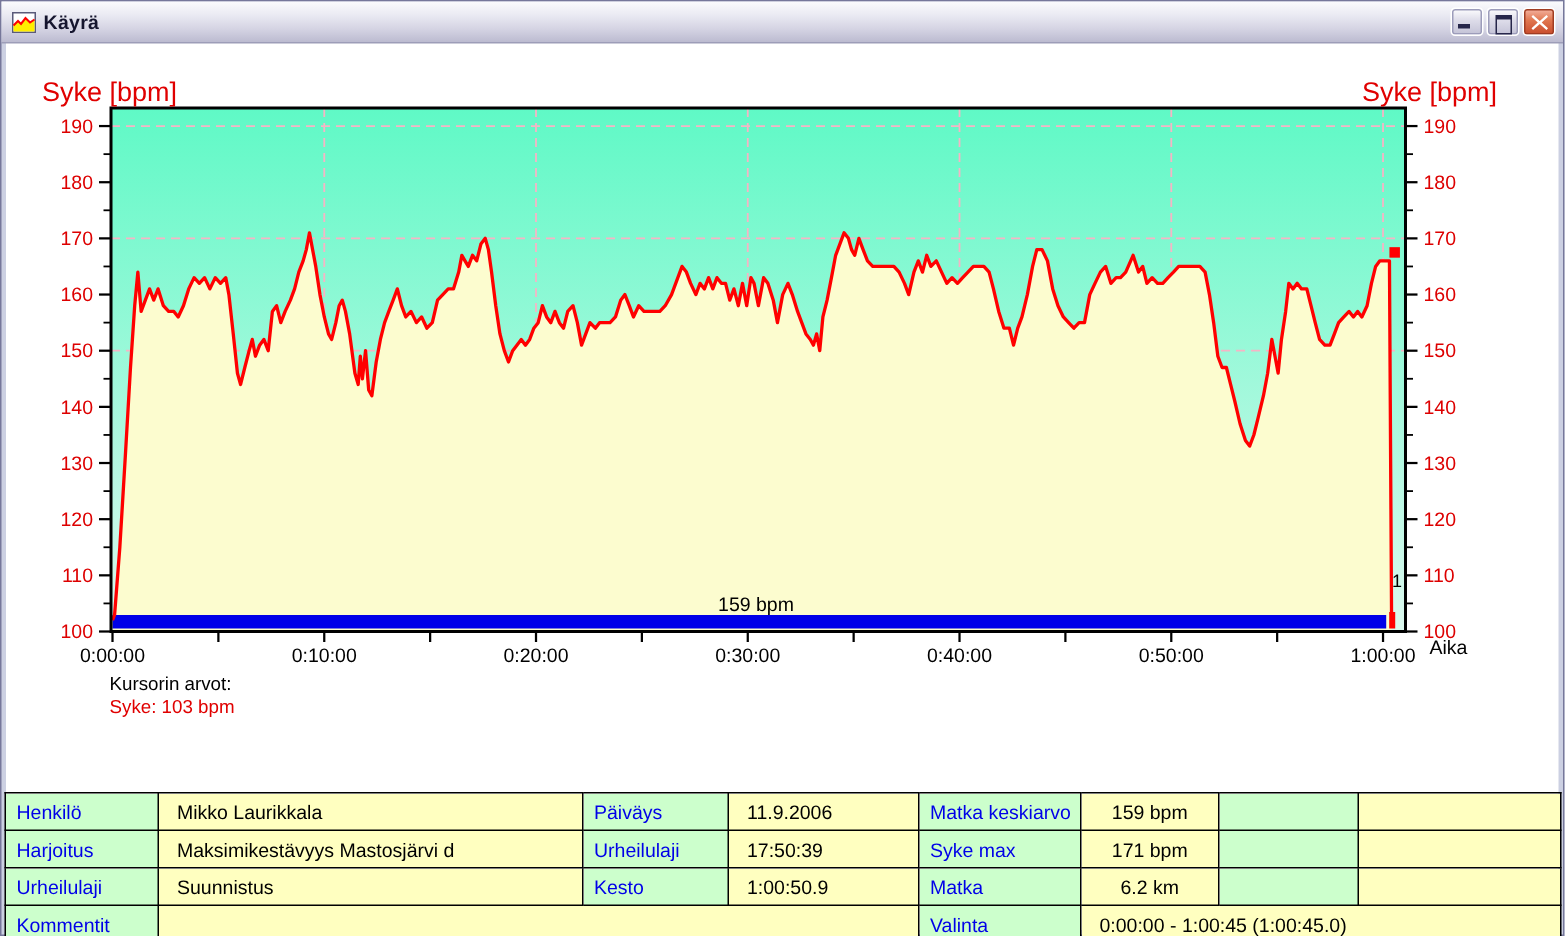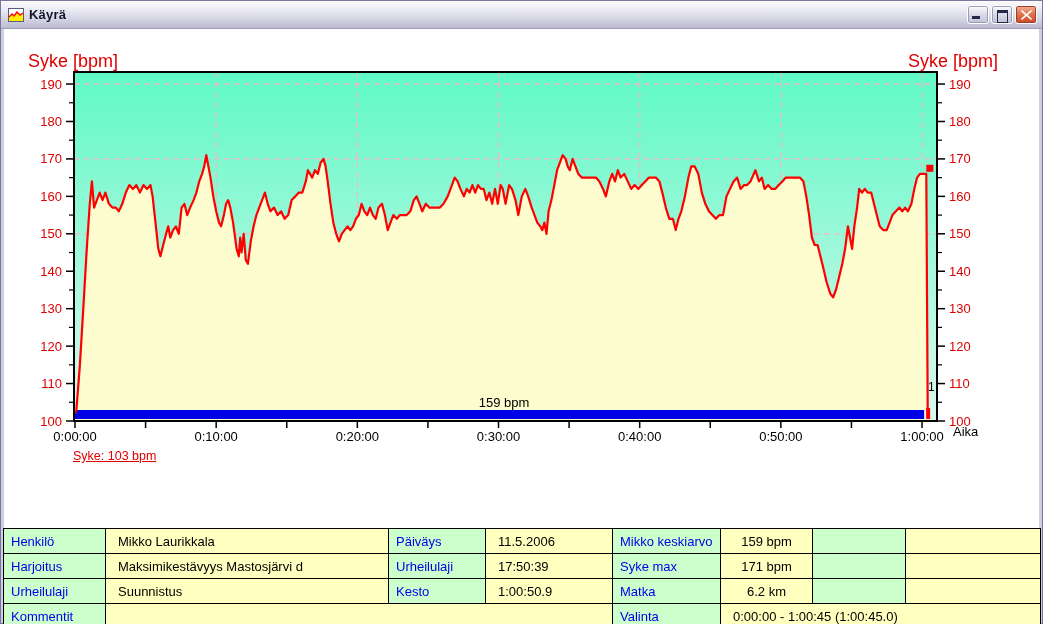"Kursorin arvot:" div { html: none -> <div>Kursorin arvot:</div> }
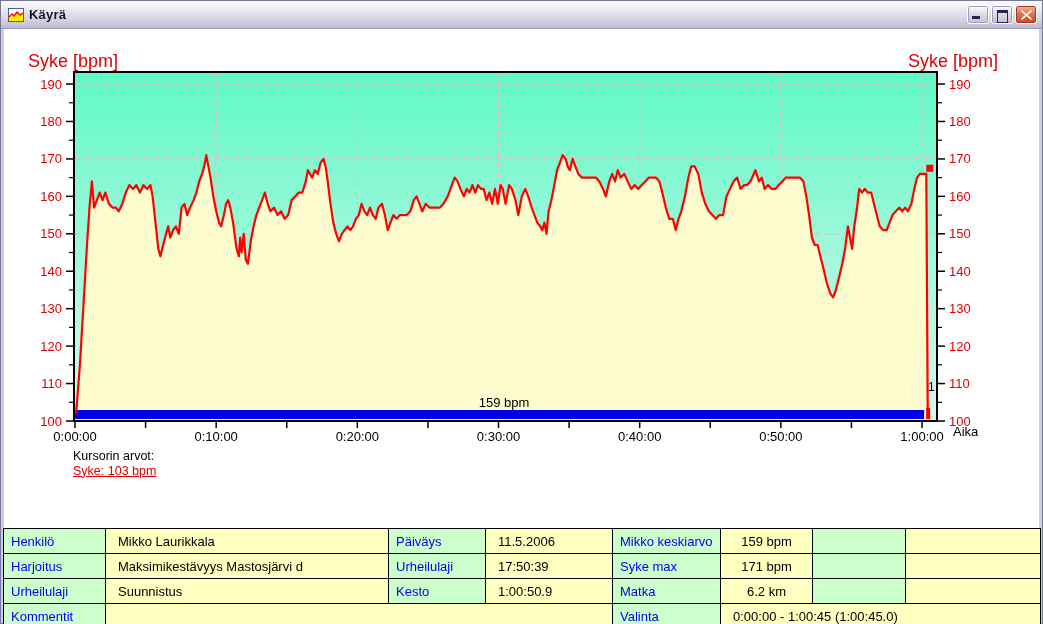"Syke: 103 bpm" .ci-red { text-decoration: underline -> none }
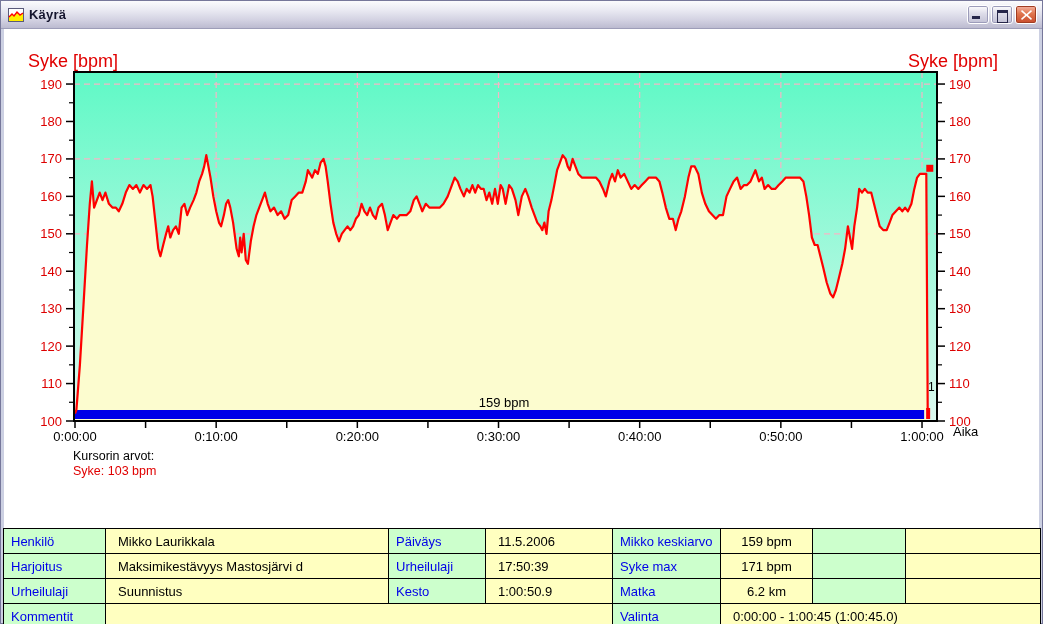"11.5.2006" td.val { text: 11.5.2006 -> 11.9.2006 }
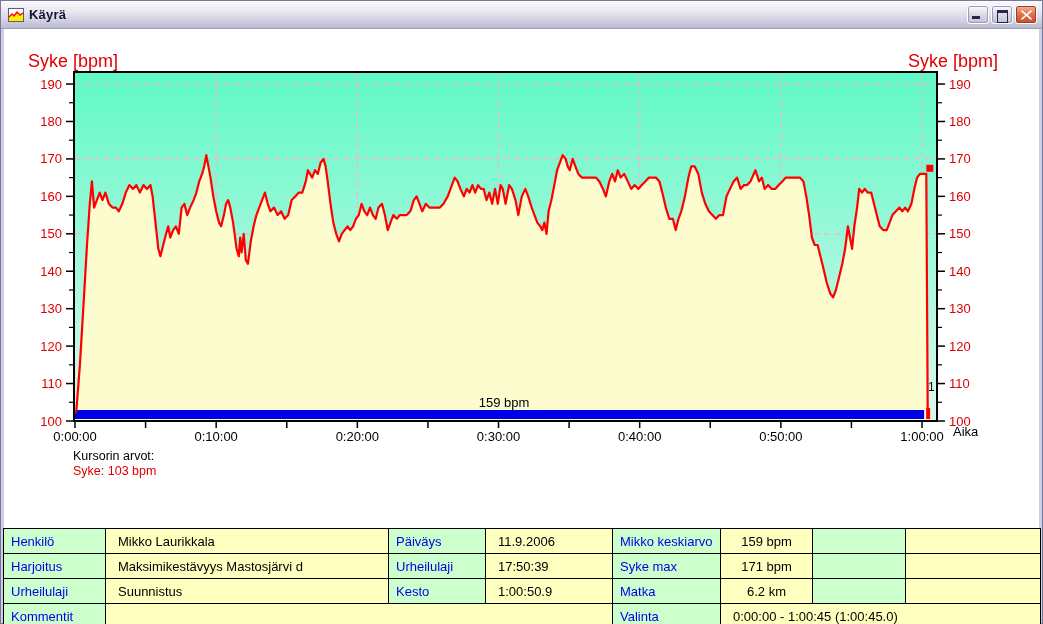"Mikko keskiarvo" td.lbl { text: Mikko -> Matka }
